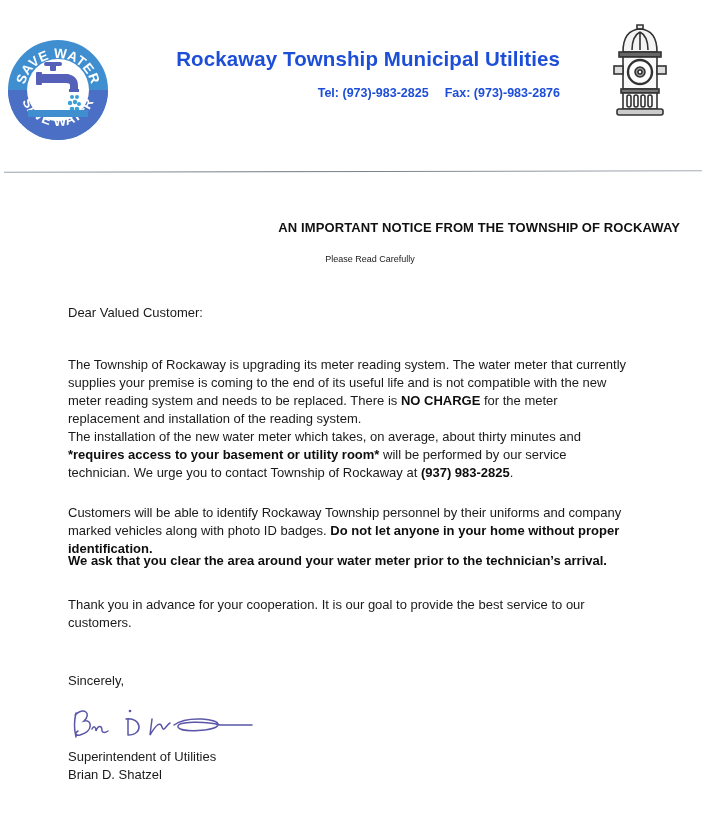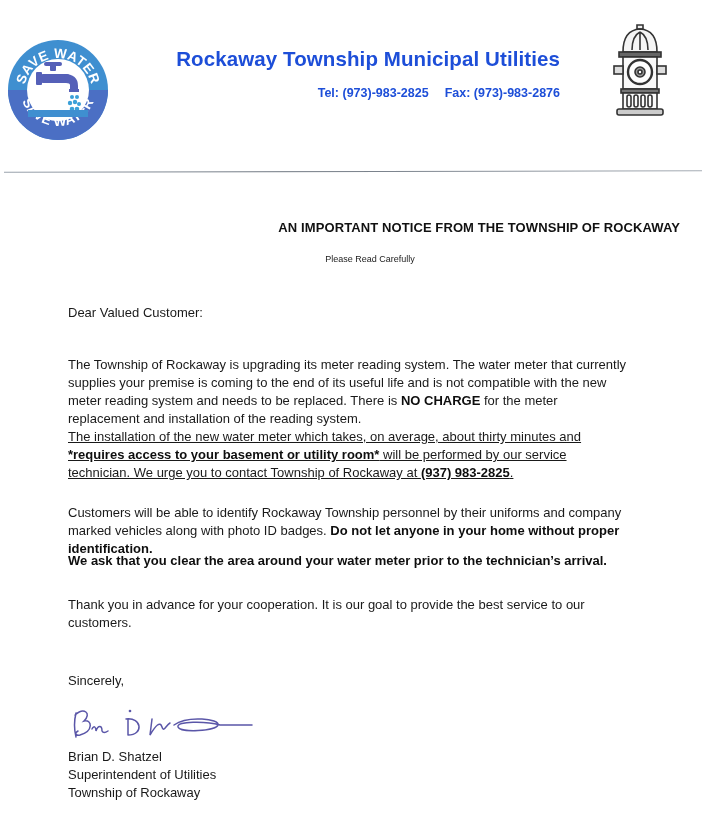"The installation of the new" .p2 { text-decoration: underline -> none }
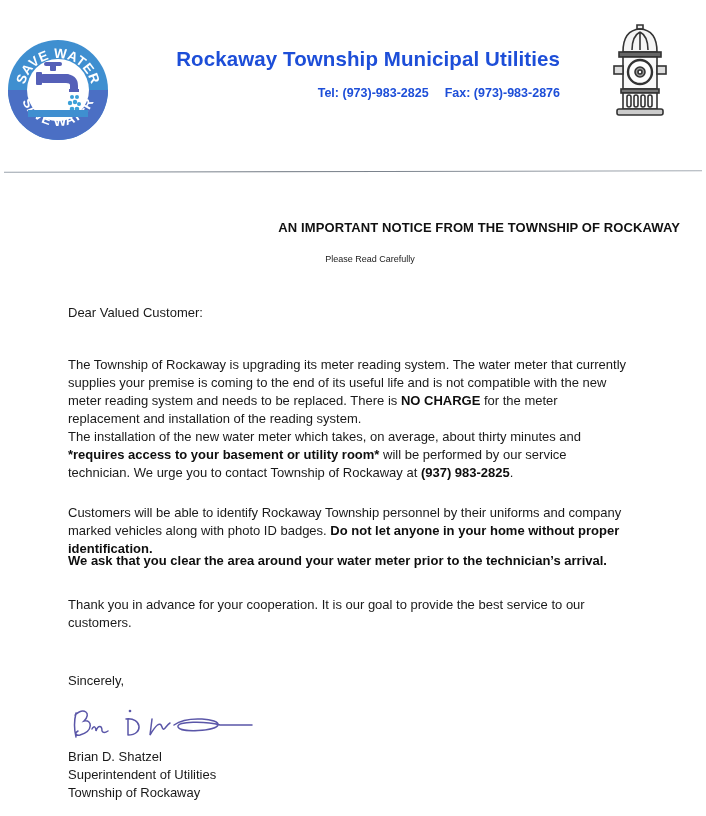"Brian D. Shatzel" p { order: before "Superintendent of Utilities" -> after "Superintendent of Utilities" }
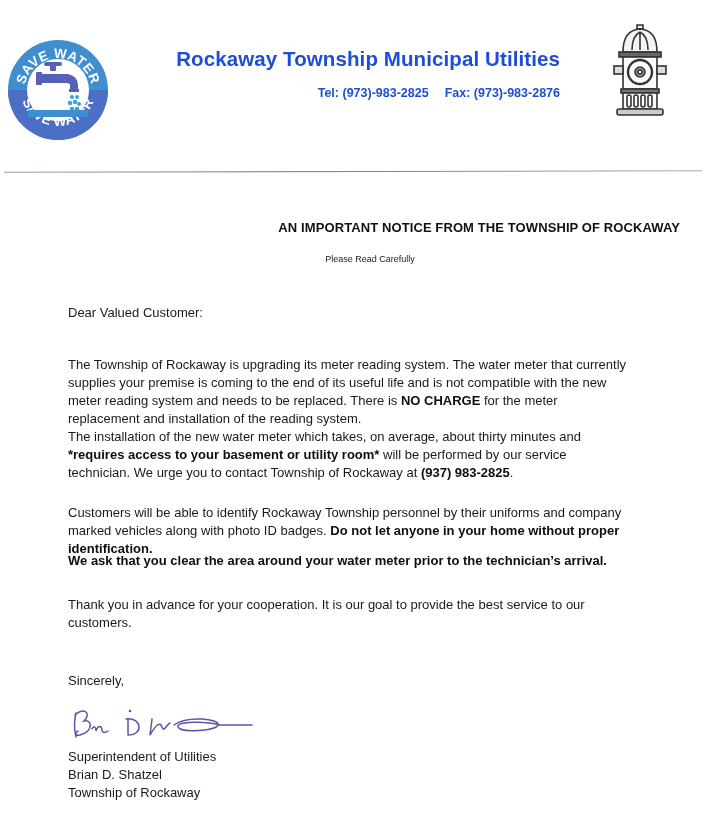"Township of Rockaway" p { html: <p>Township of Rockaway</p> -> none }
